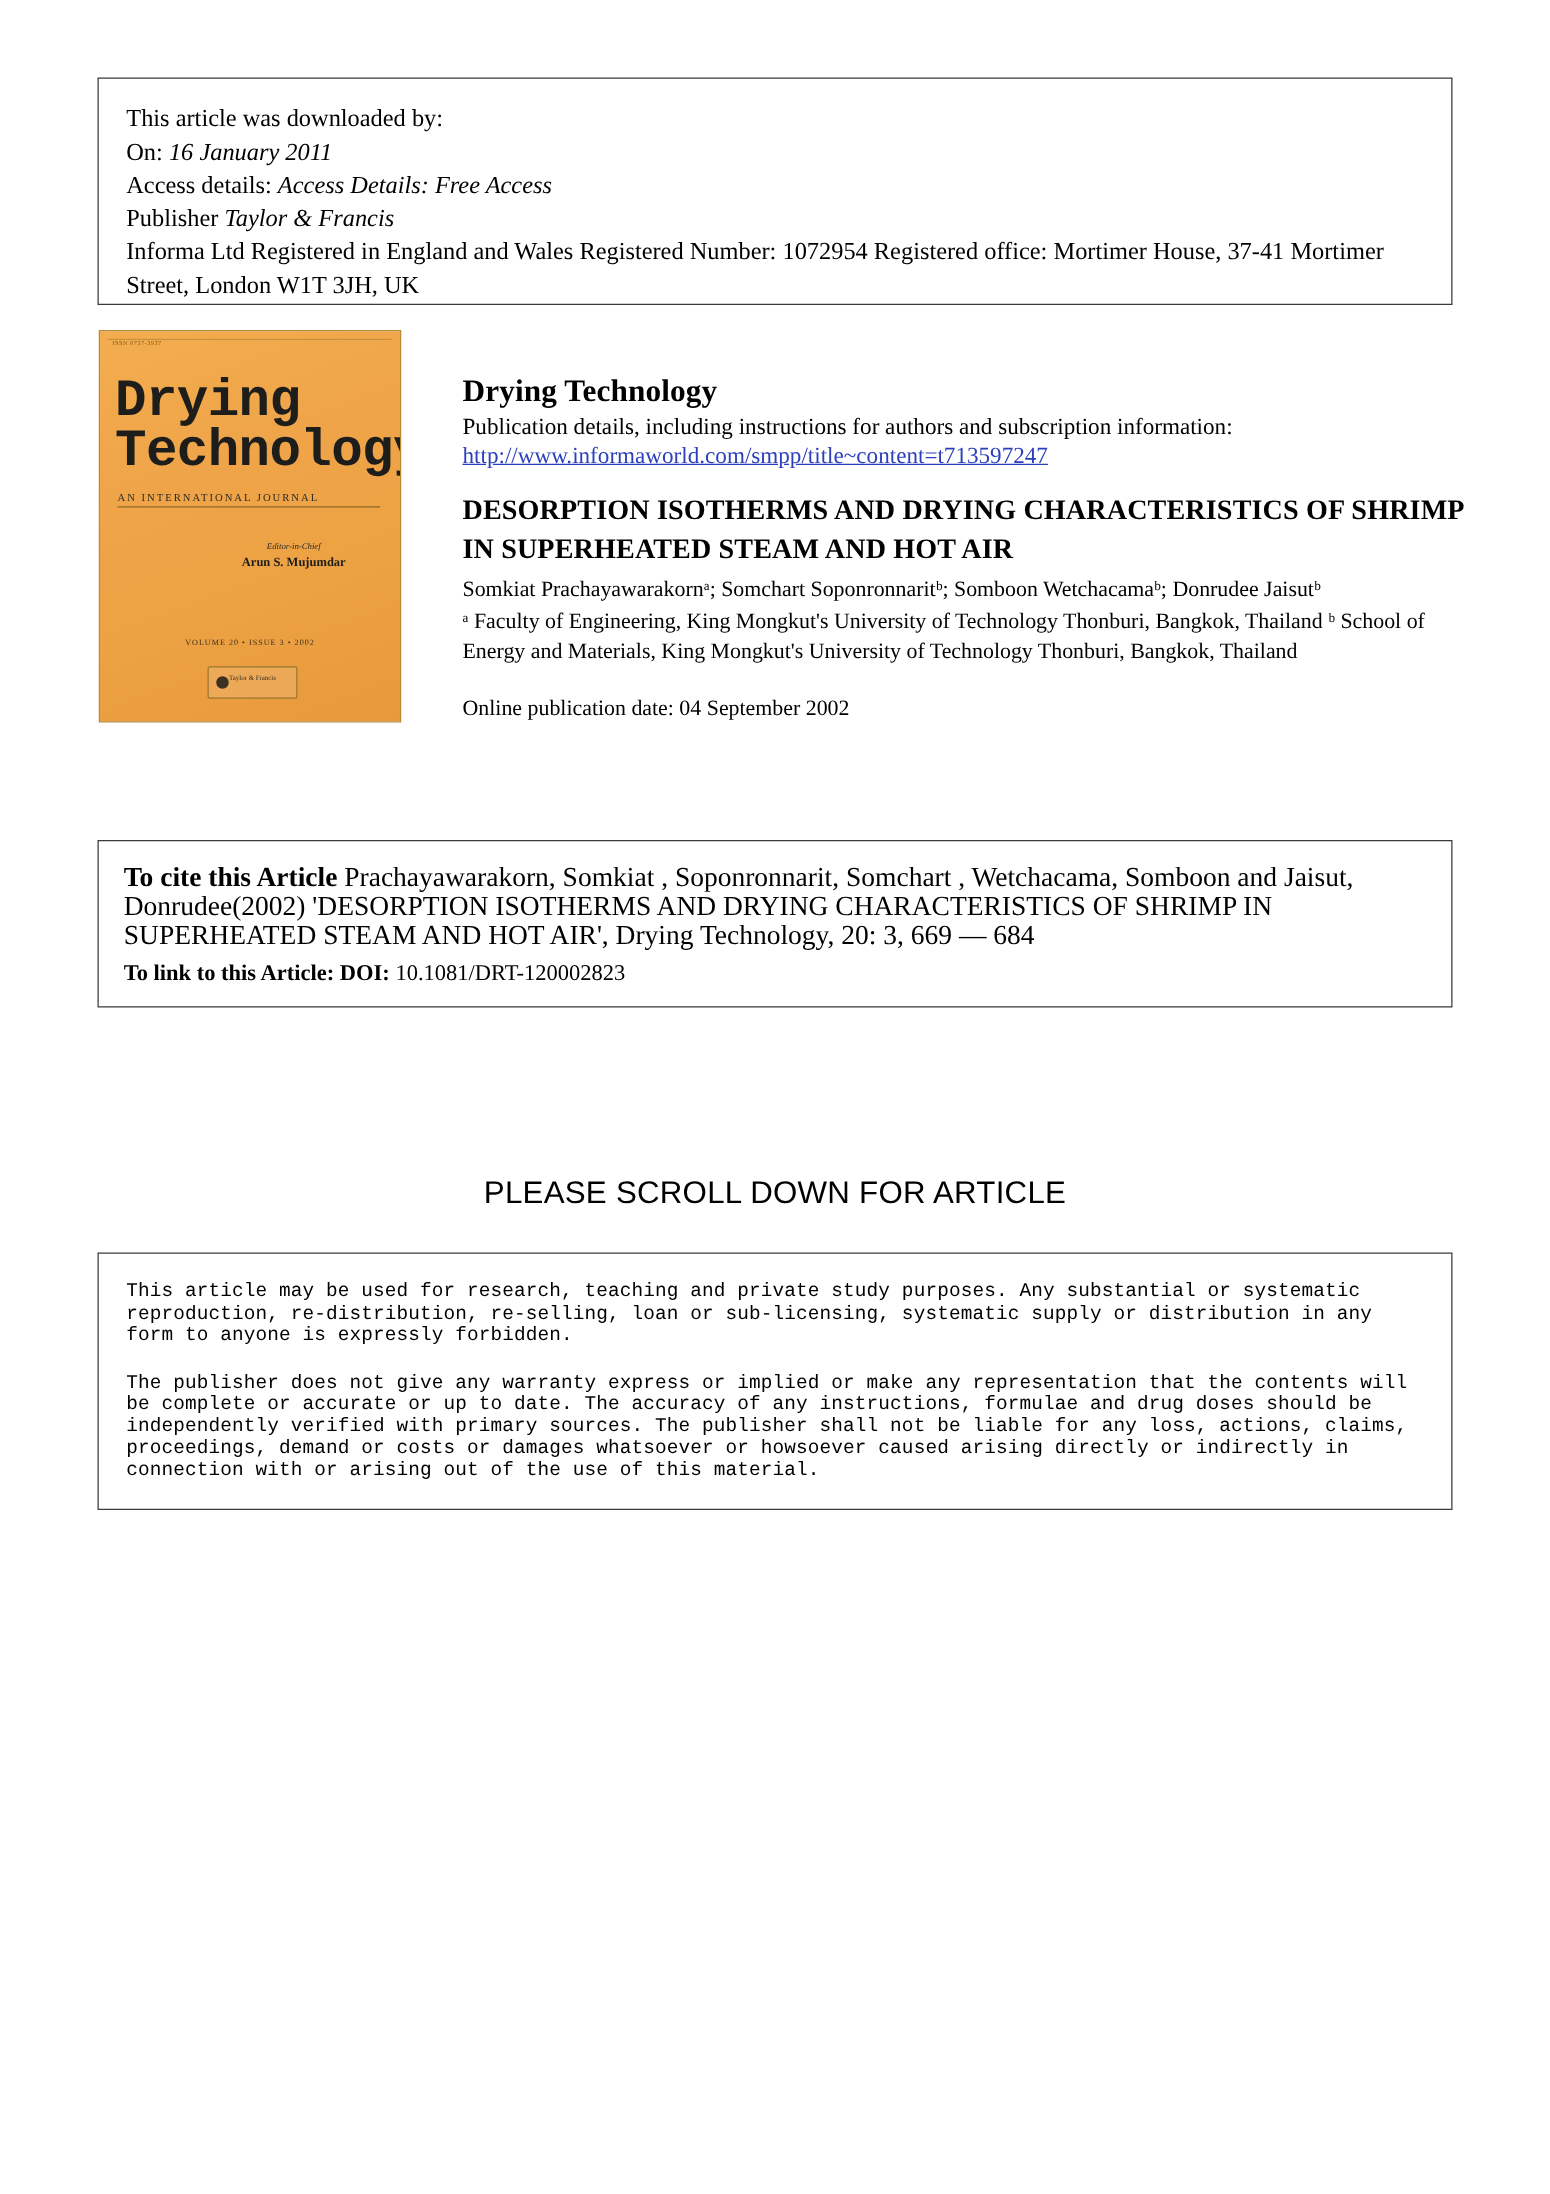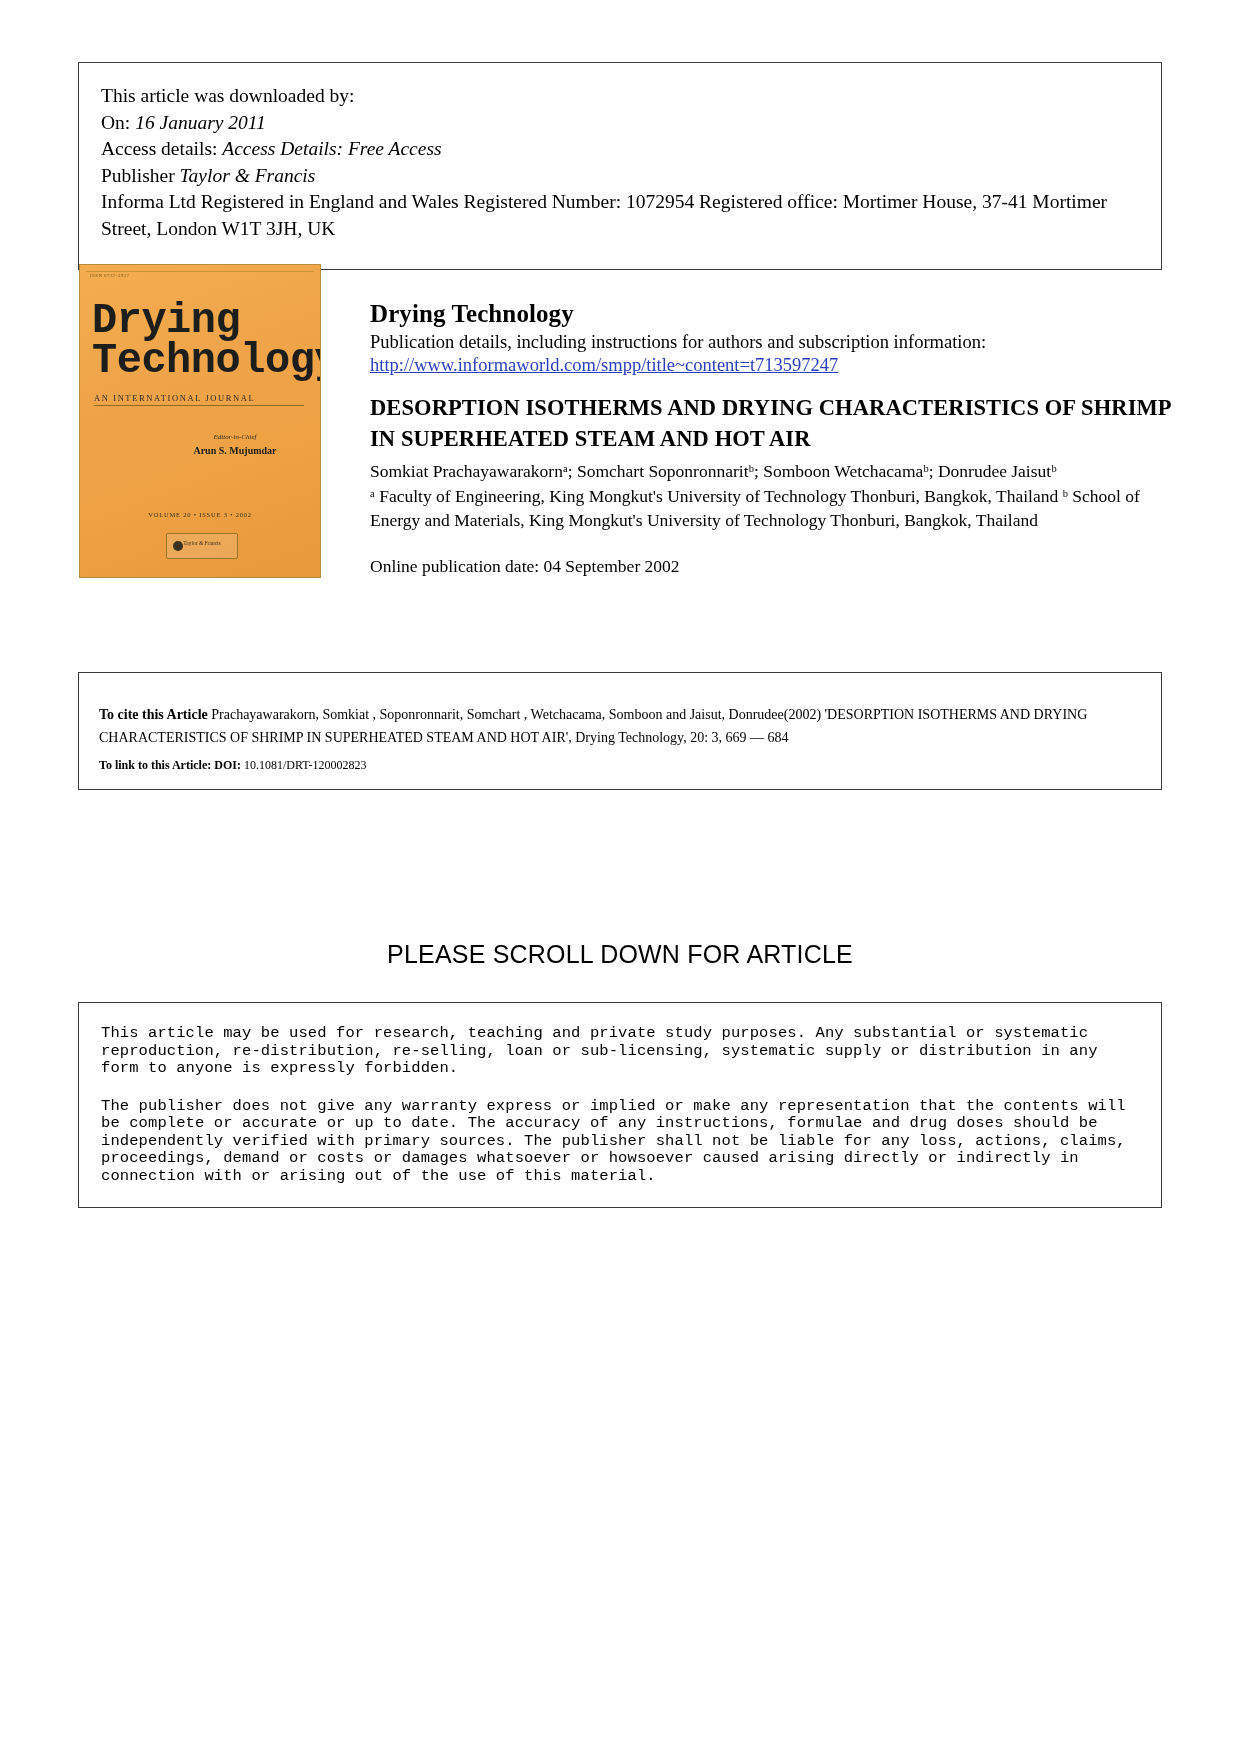"This article was downloaded by:" .dl-box { padding: 20px 22px 27px 22px -> 20px 22px 1px 22px }
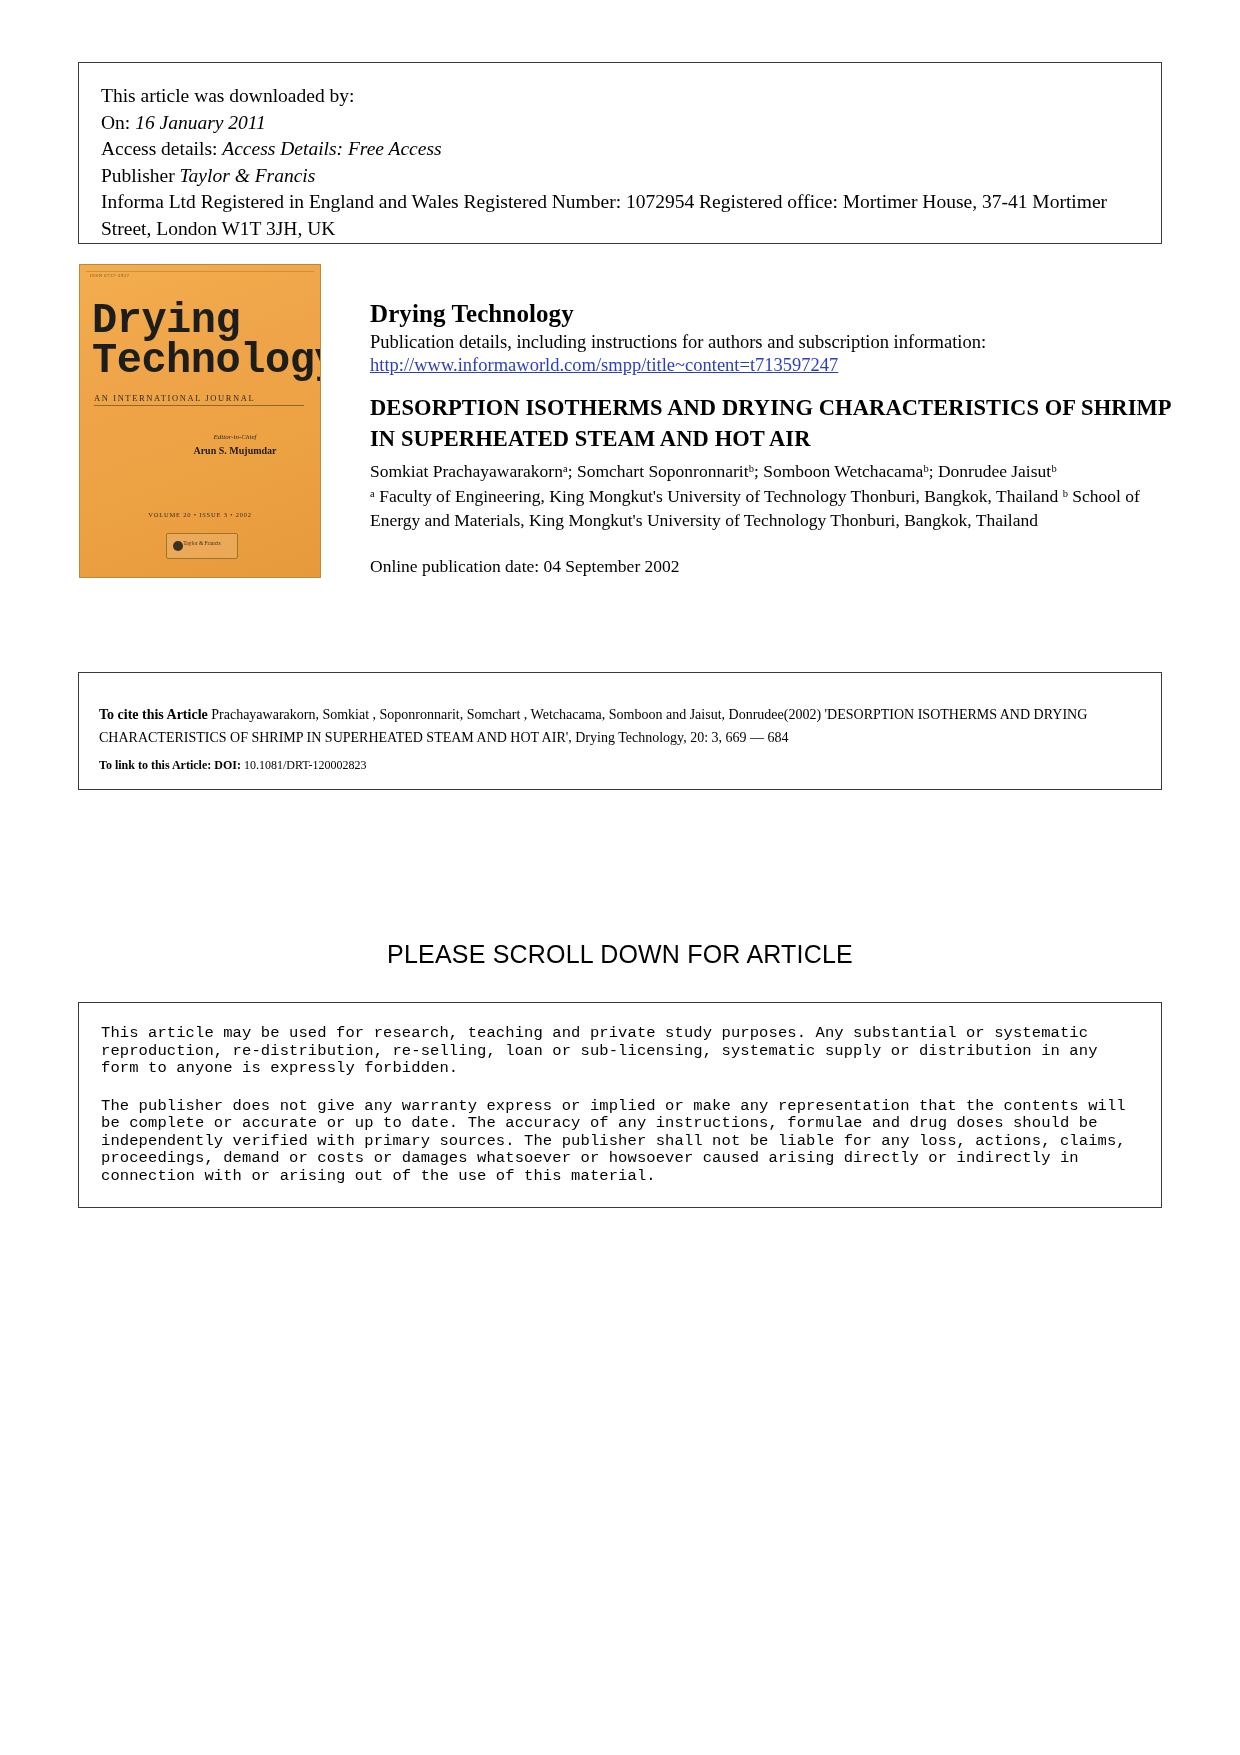"To cite this Article Prachayawarakorn," .cite-text { font-size: 14px -> 22px; margin-top: 13px -> none }
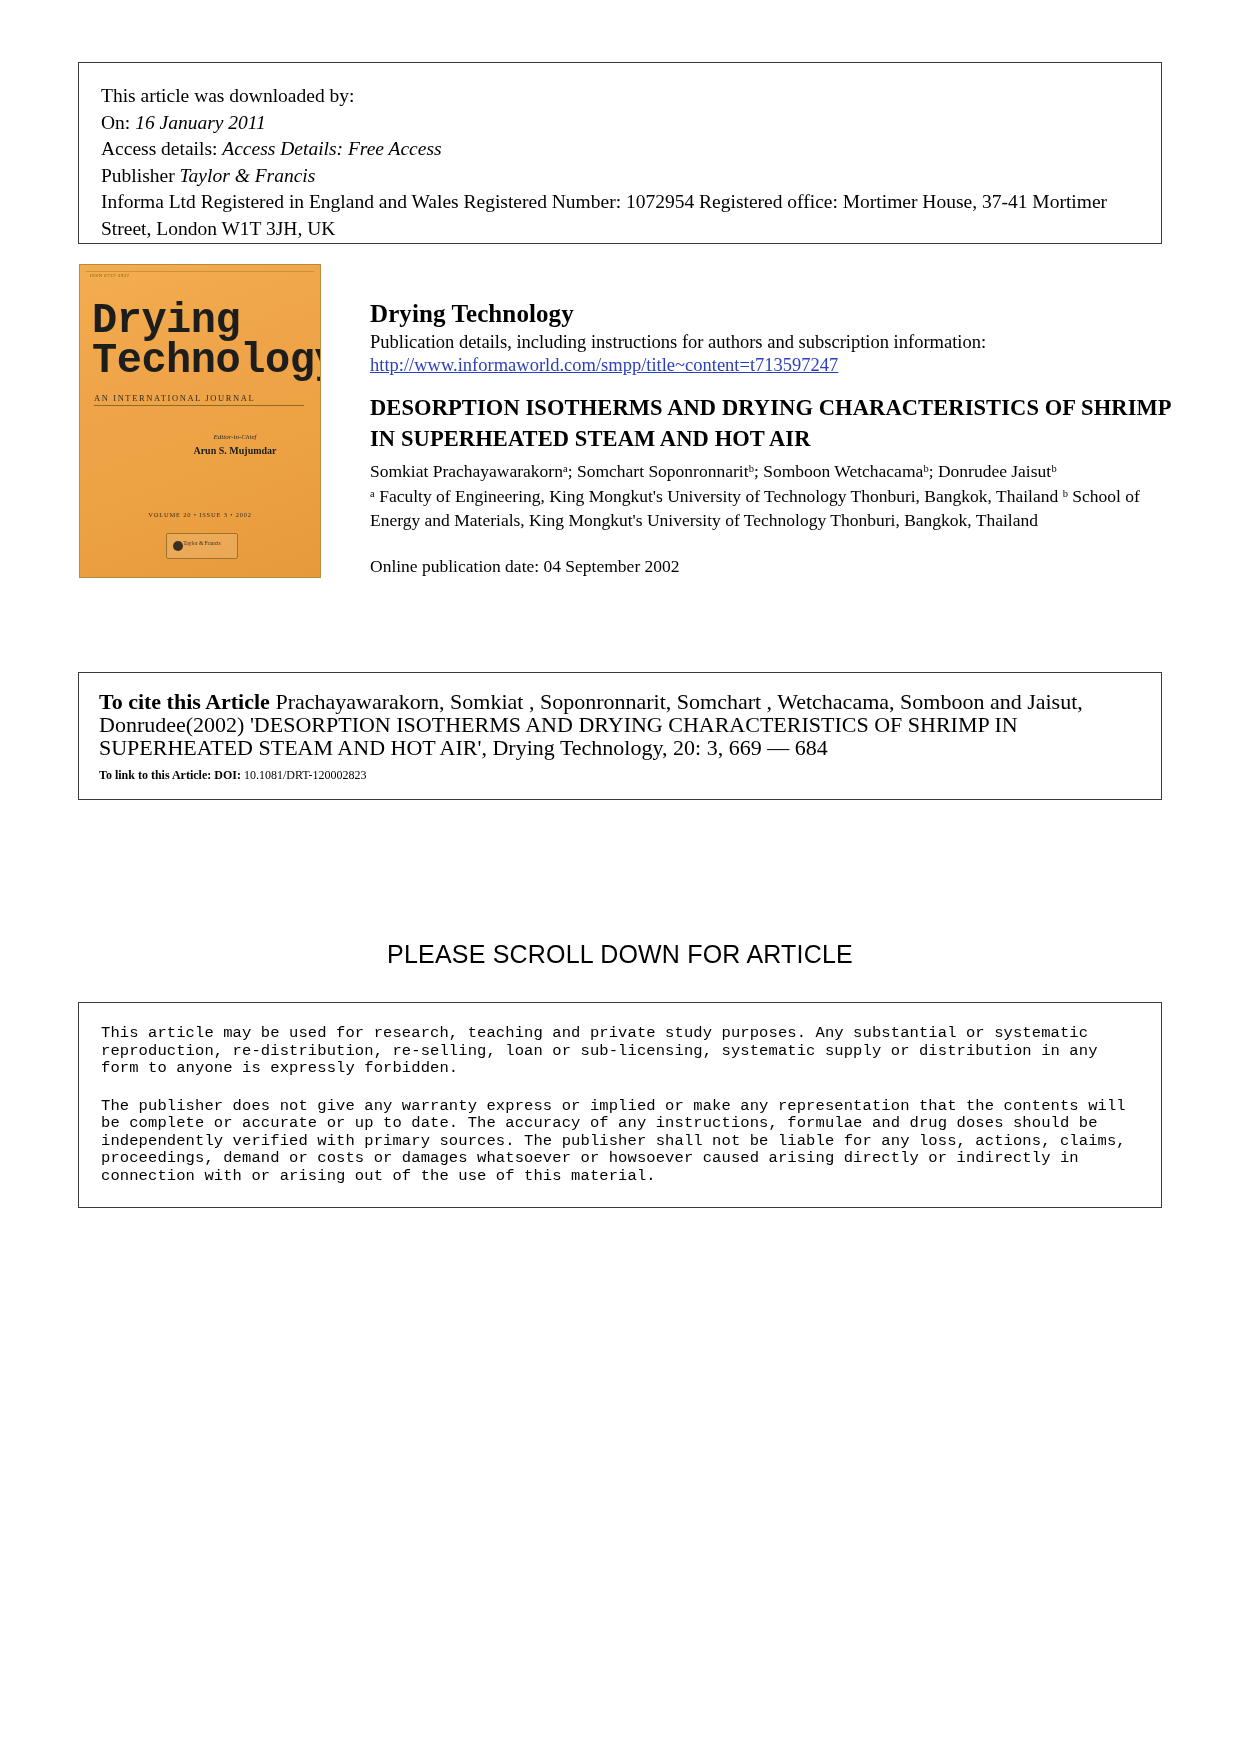"To link to this Article:" .cite-doi { font-size: 12px -> 18px }
